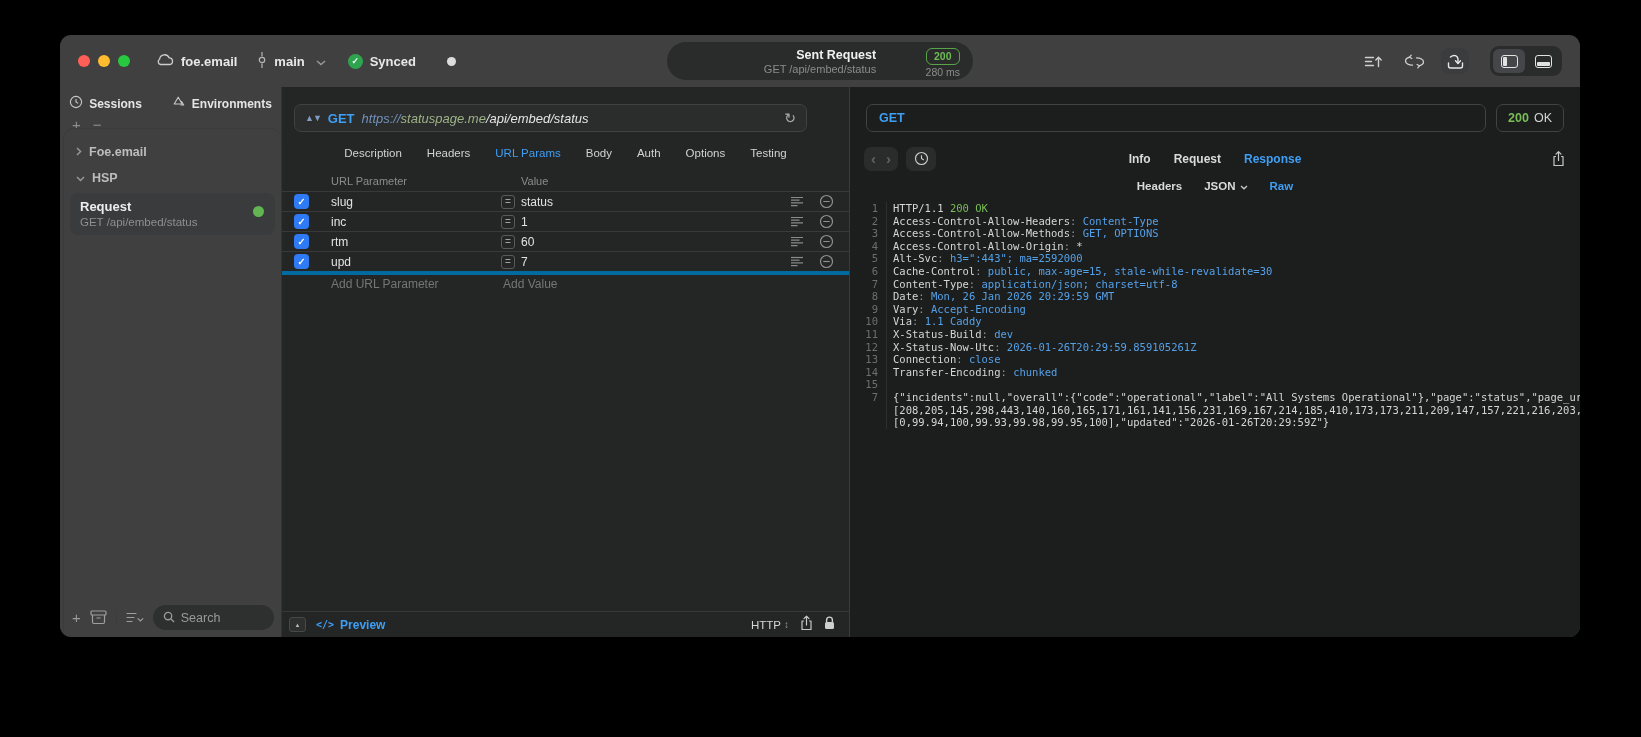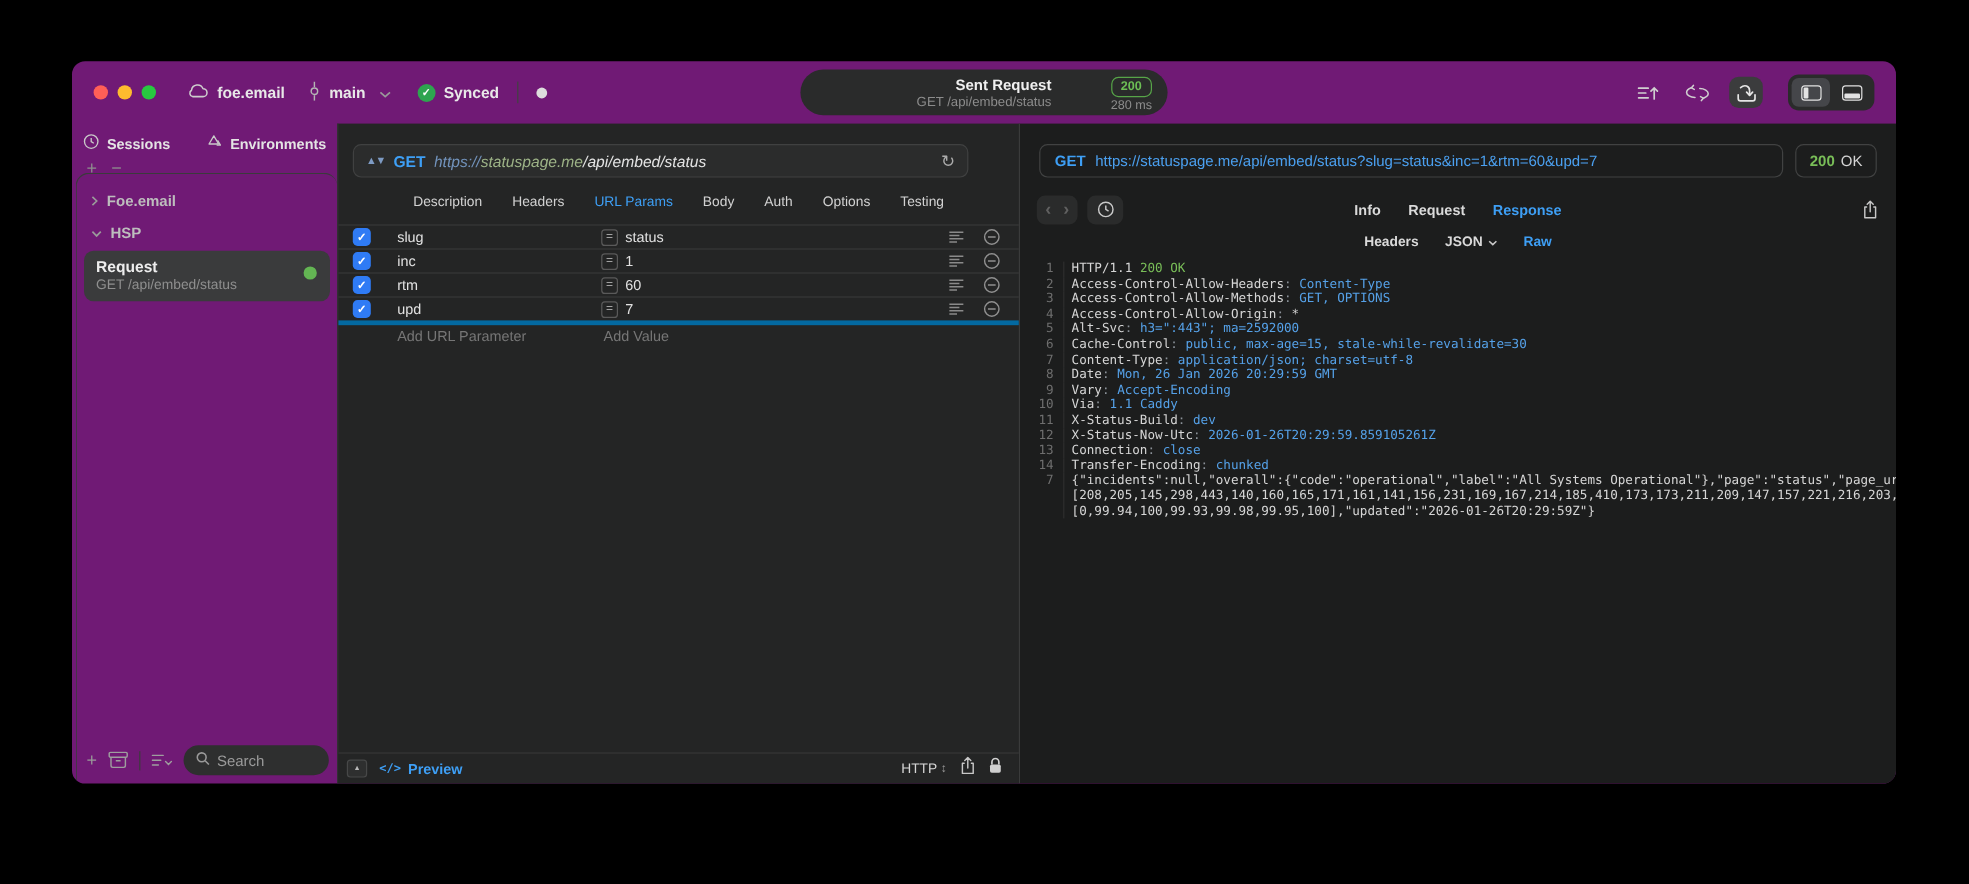"foe.email" .window { background: #701a75 -> #404040; margin-top: 16px -> none }
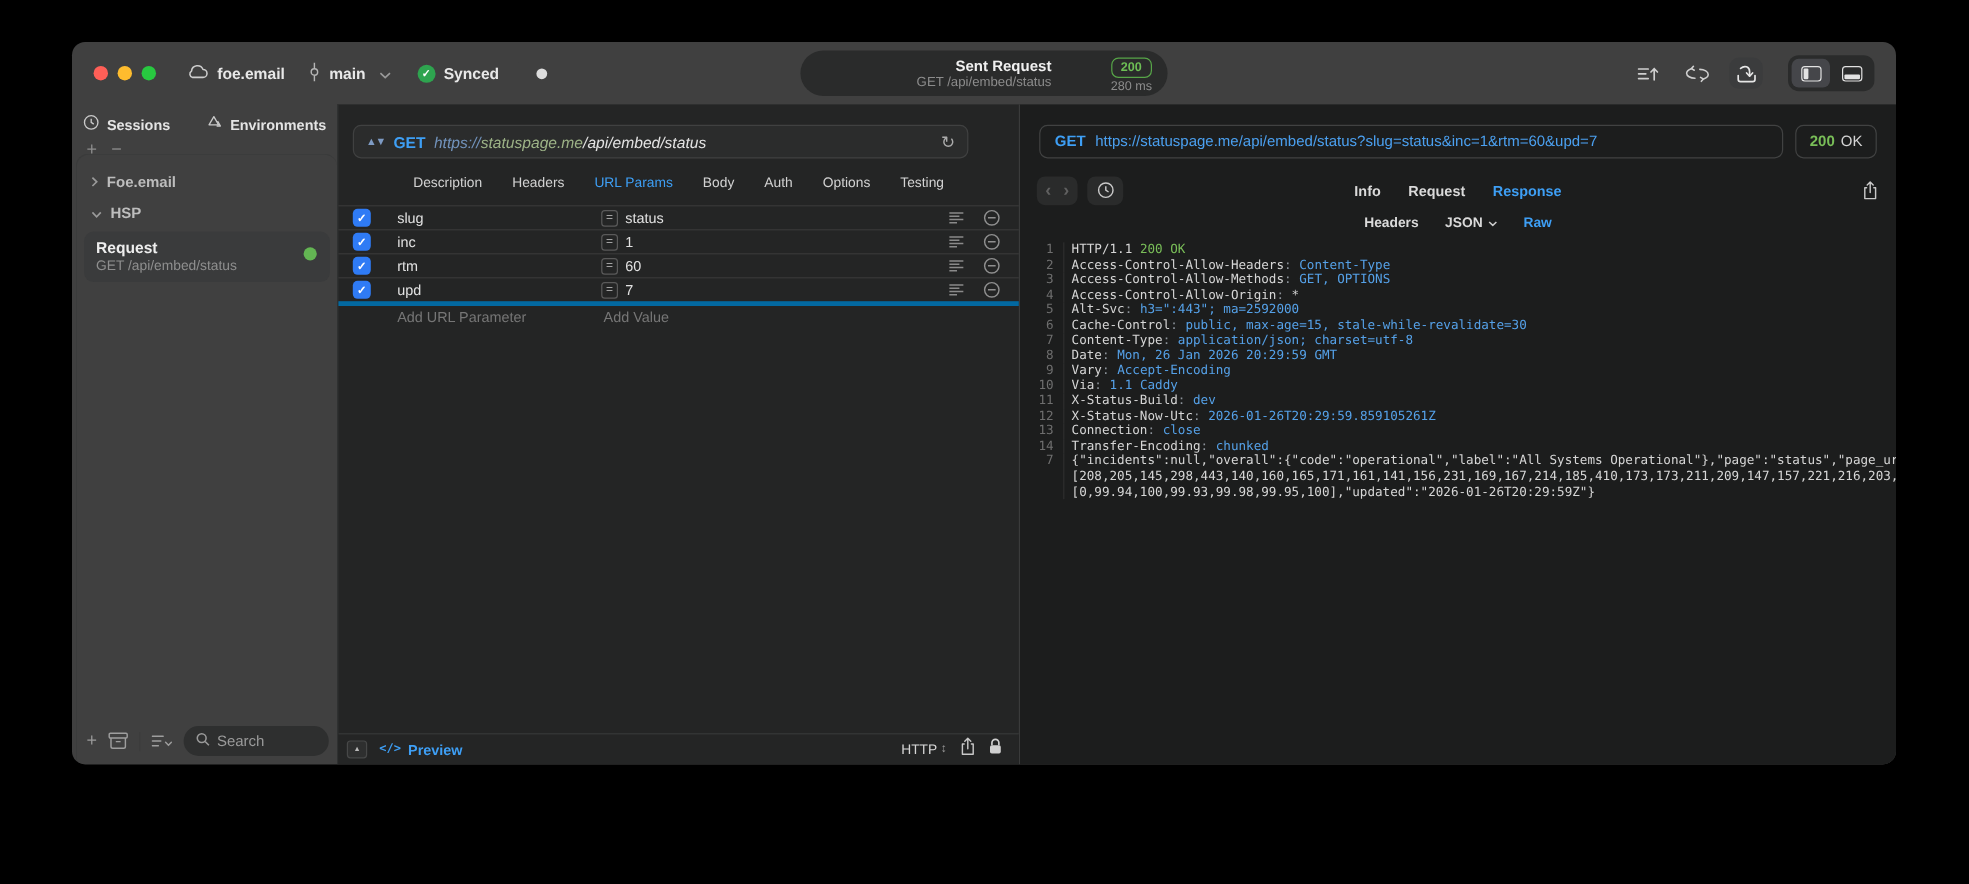"https://statuspage.me/api/embed/status?s" span.r-url { html: <span>https://statuspage.me/api/embed/status?slug=status&amp;inc=1&amp;rtm=60&amp;upd=7</span> -> none }
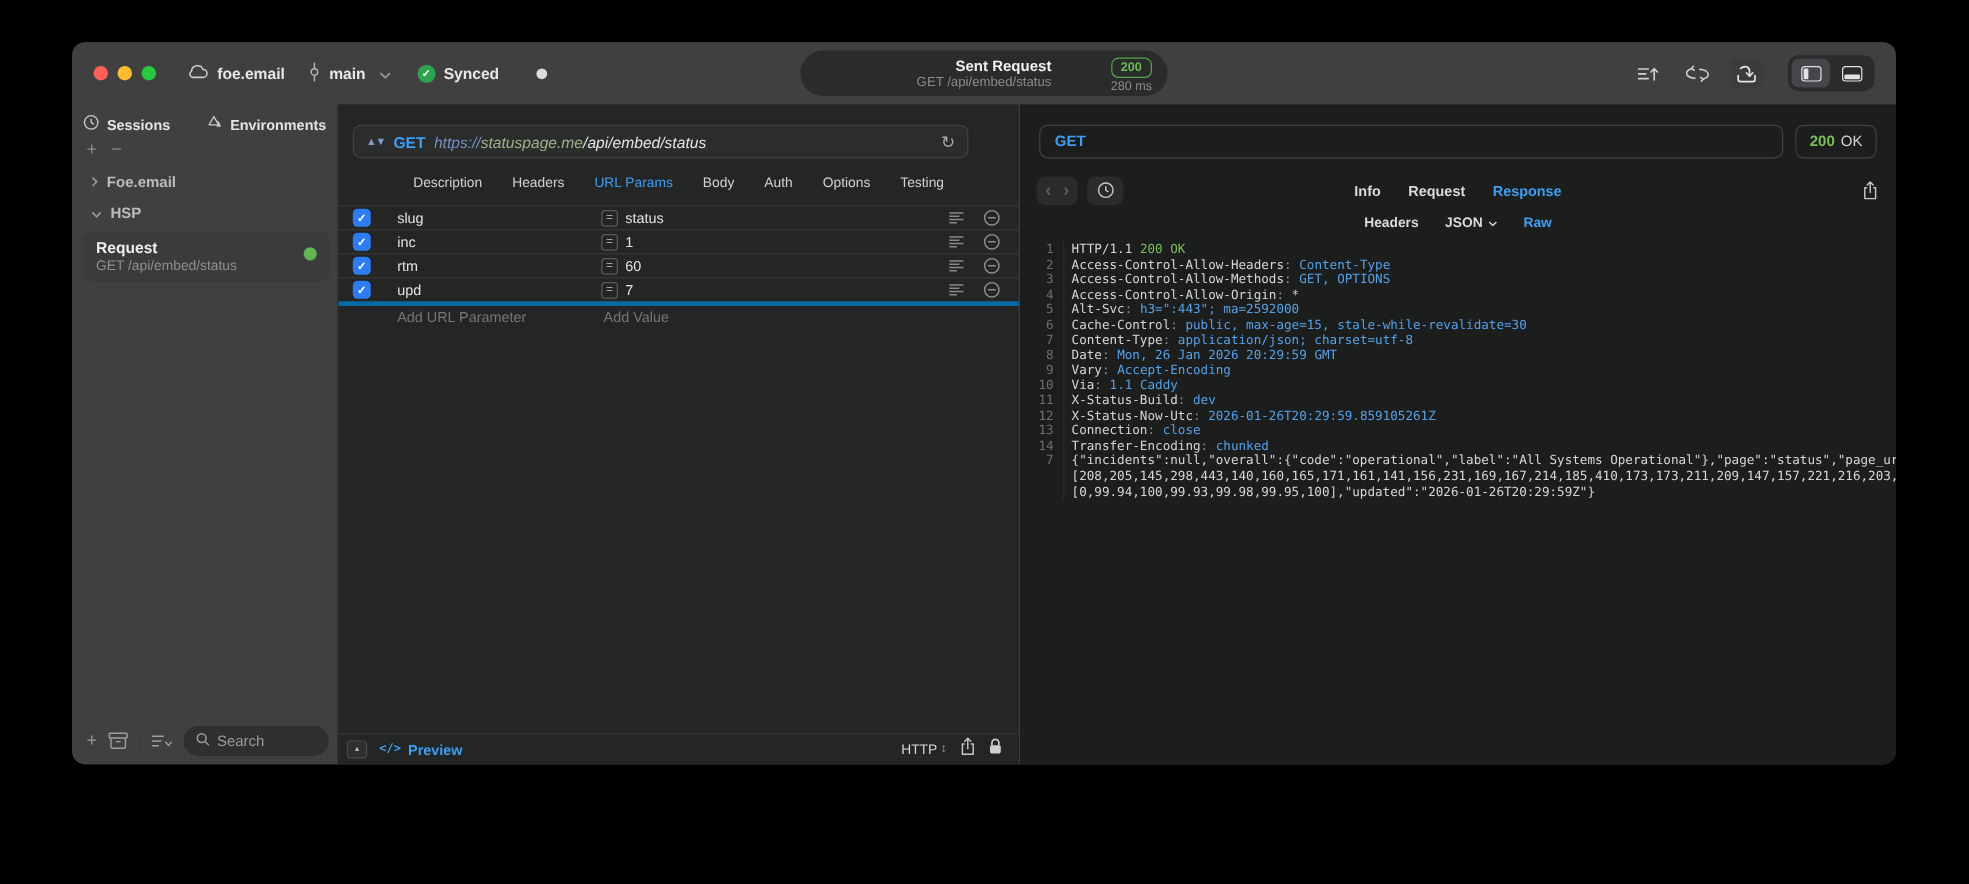"URL Parameter" div.p-grid { html: none -> <div> <span>URL Parameter</span> <span>Value</span> </div> }
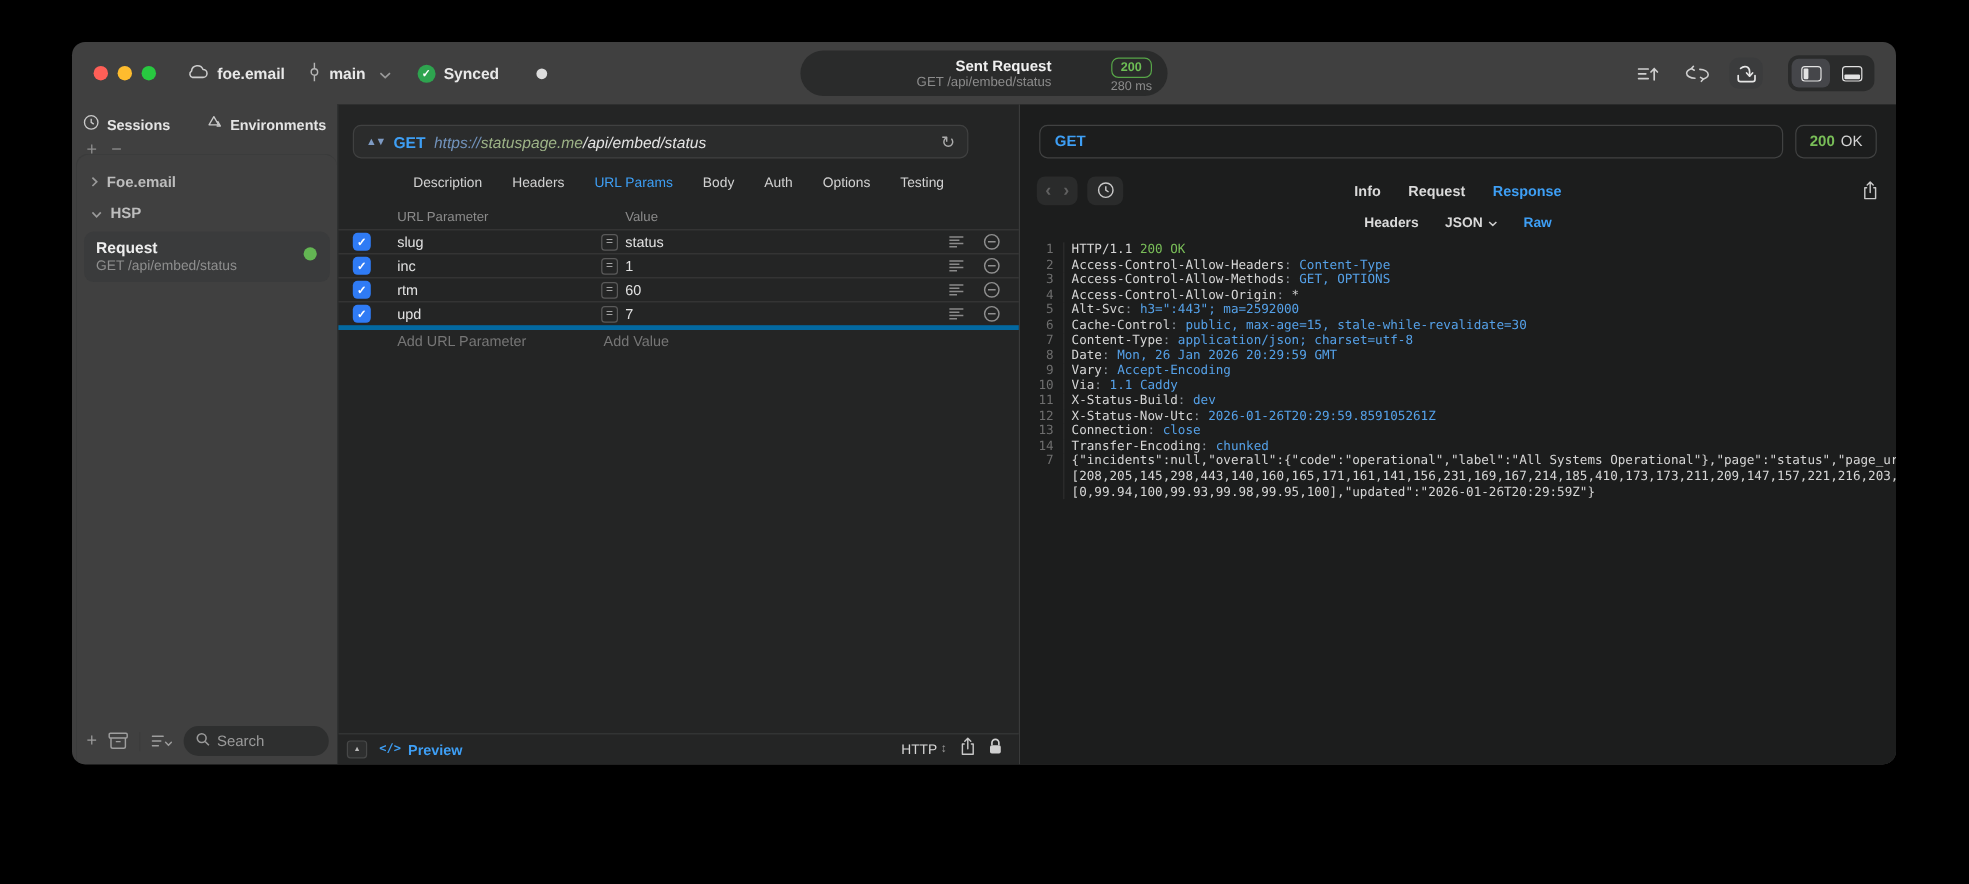"15" div.resp-line { html: none -> <div> <span>15</span> <span></span> </div> }
